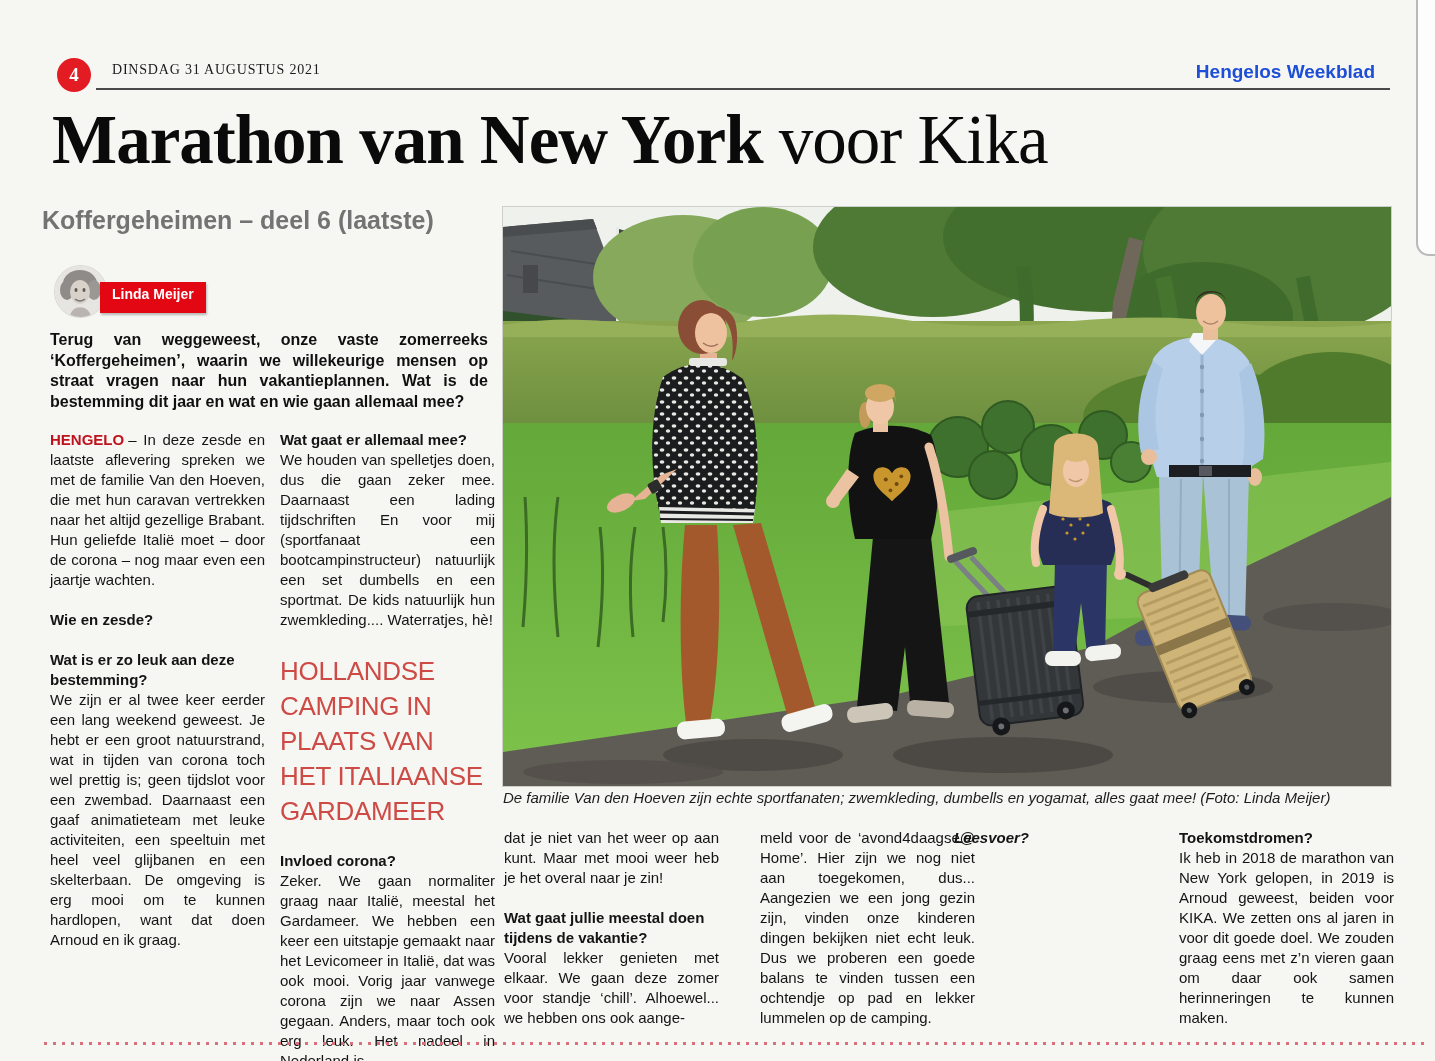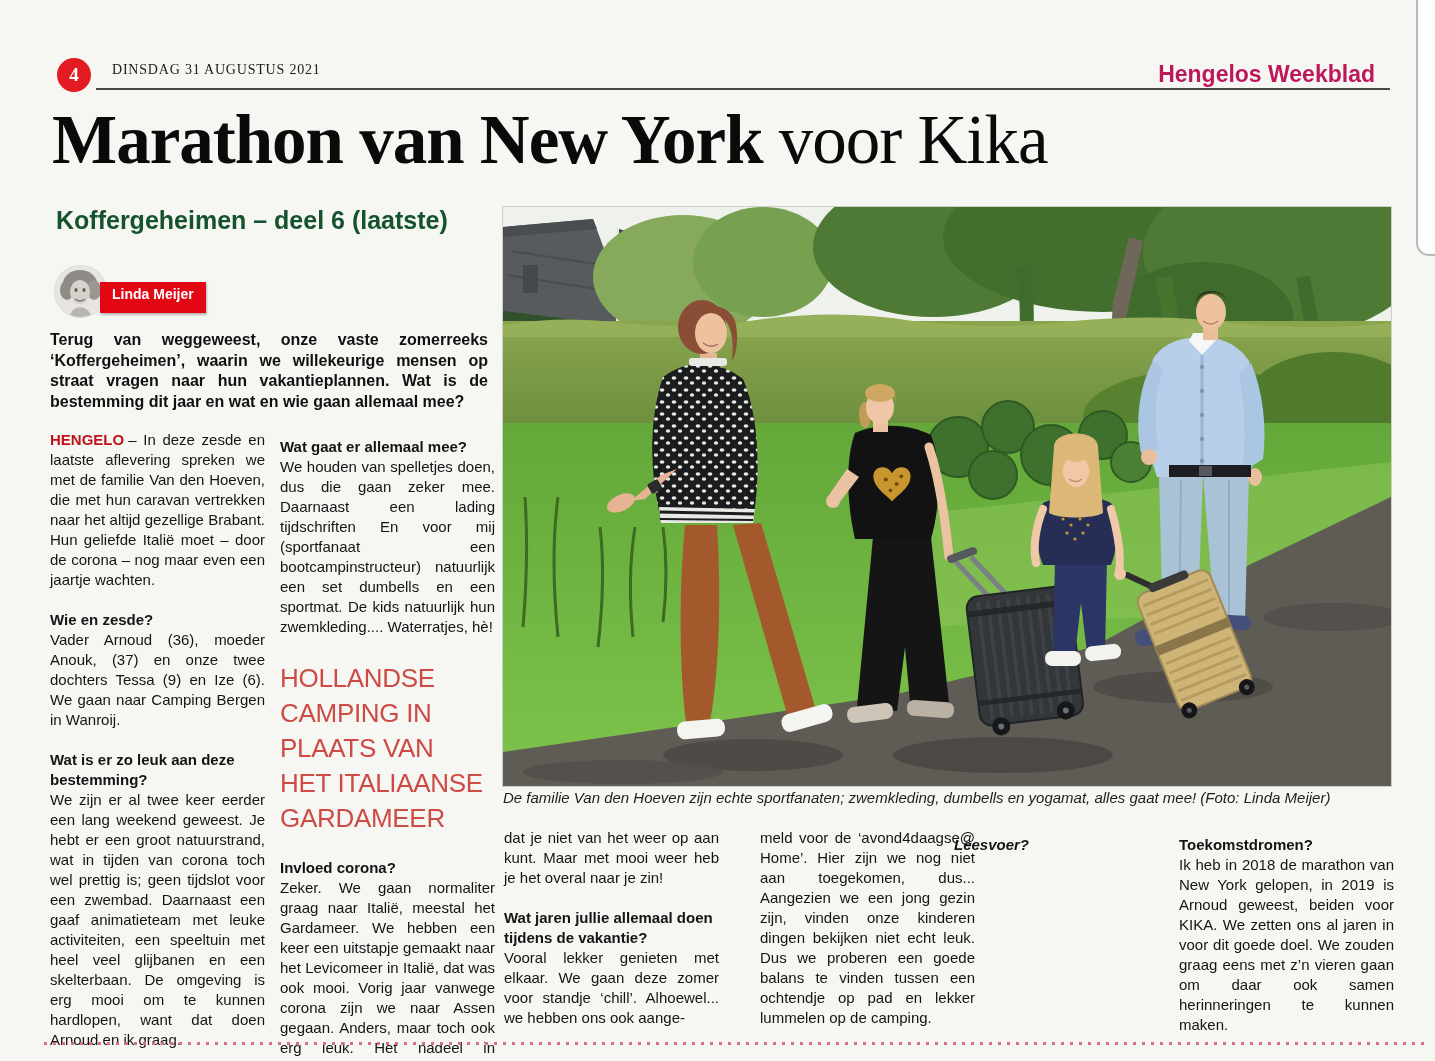"Hengelos Weekblad" .masthead { color: #be185d -> #1d4ed8; font-size: 23px -> 19px }
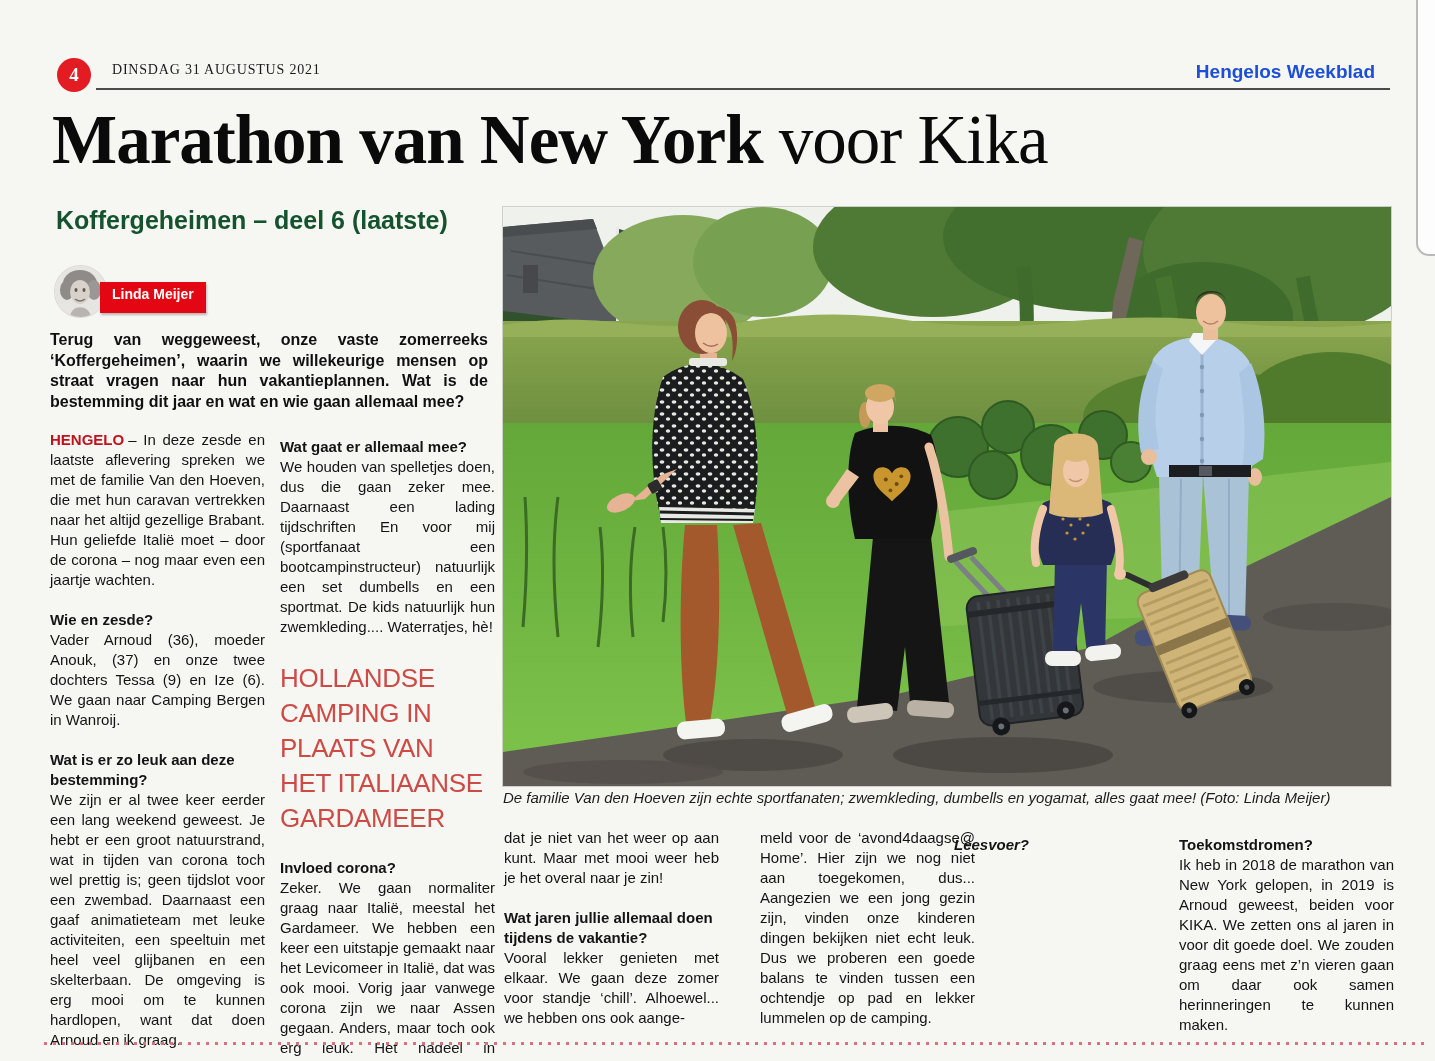"Koffergeheimen – deel 6 (laatste)" .kicker { color: #14532d -> #737373; left: 56px -> 42px }
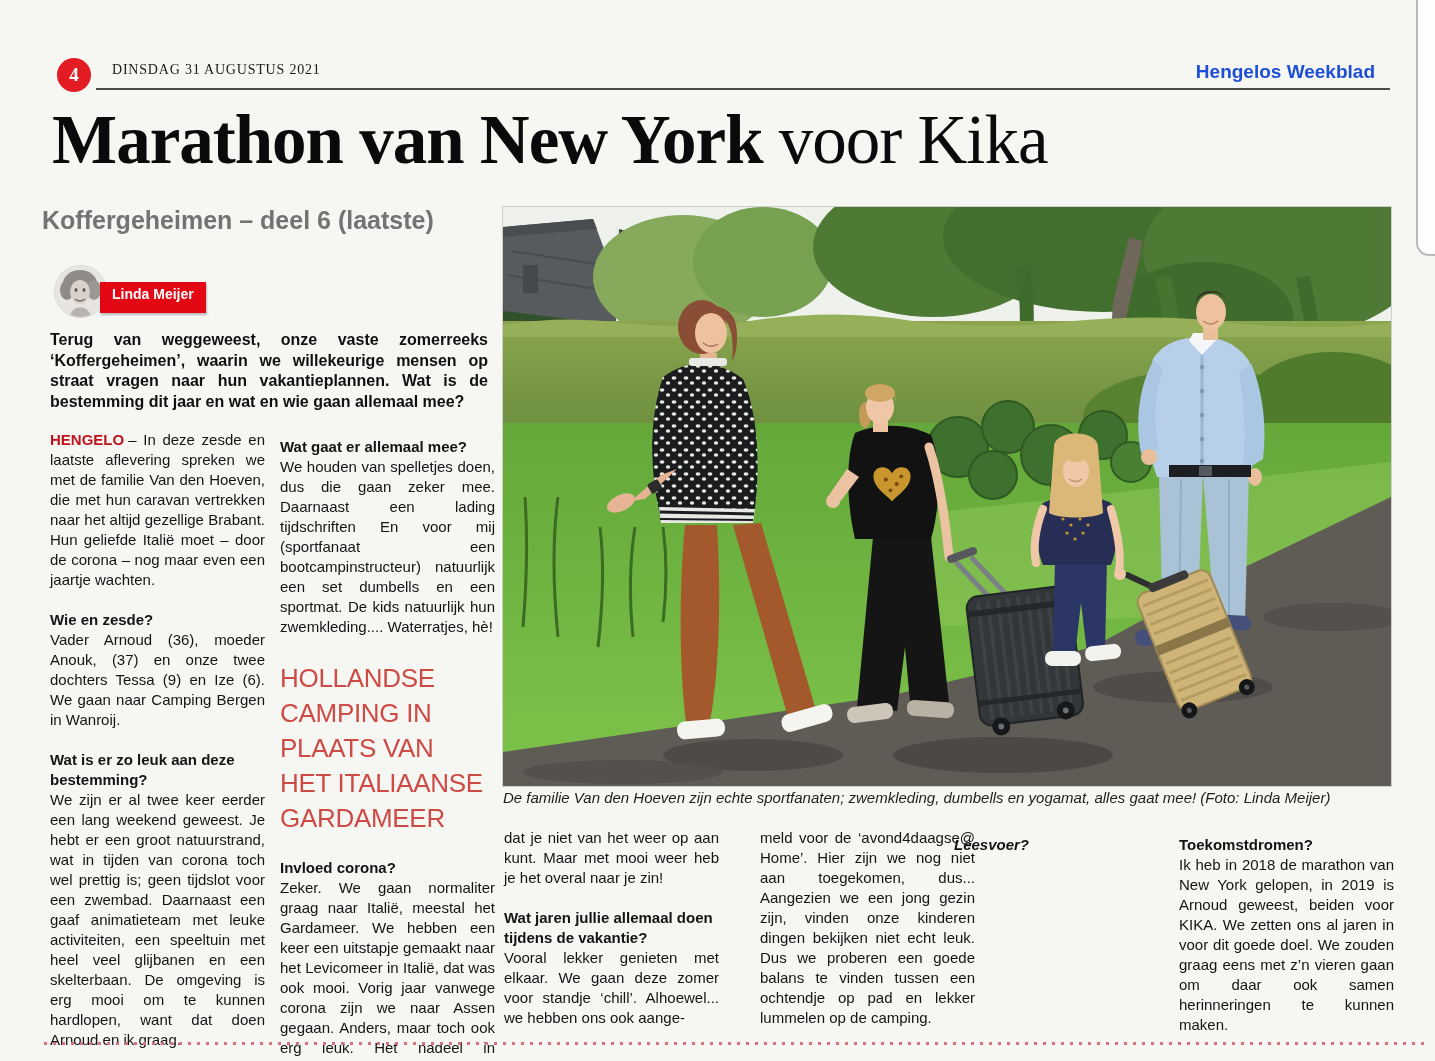"Wat gaat er allemaal mee?" .col .h.first { margin-top: 7px -> 0 }
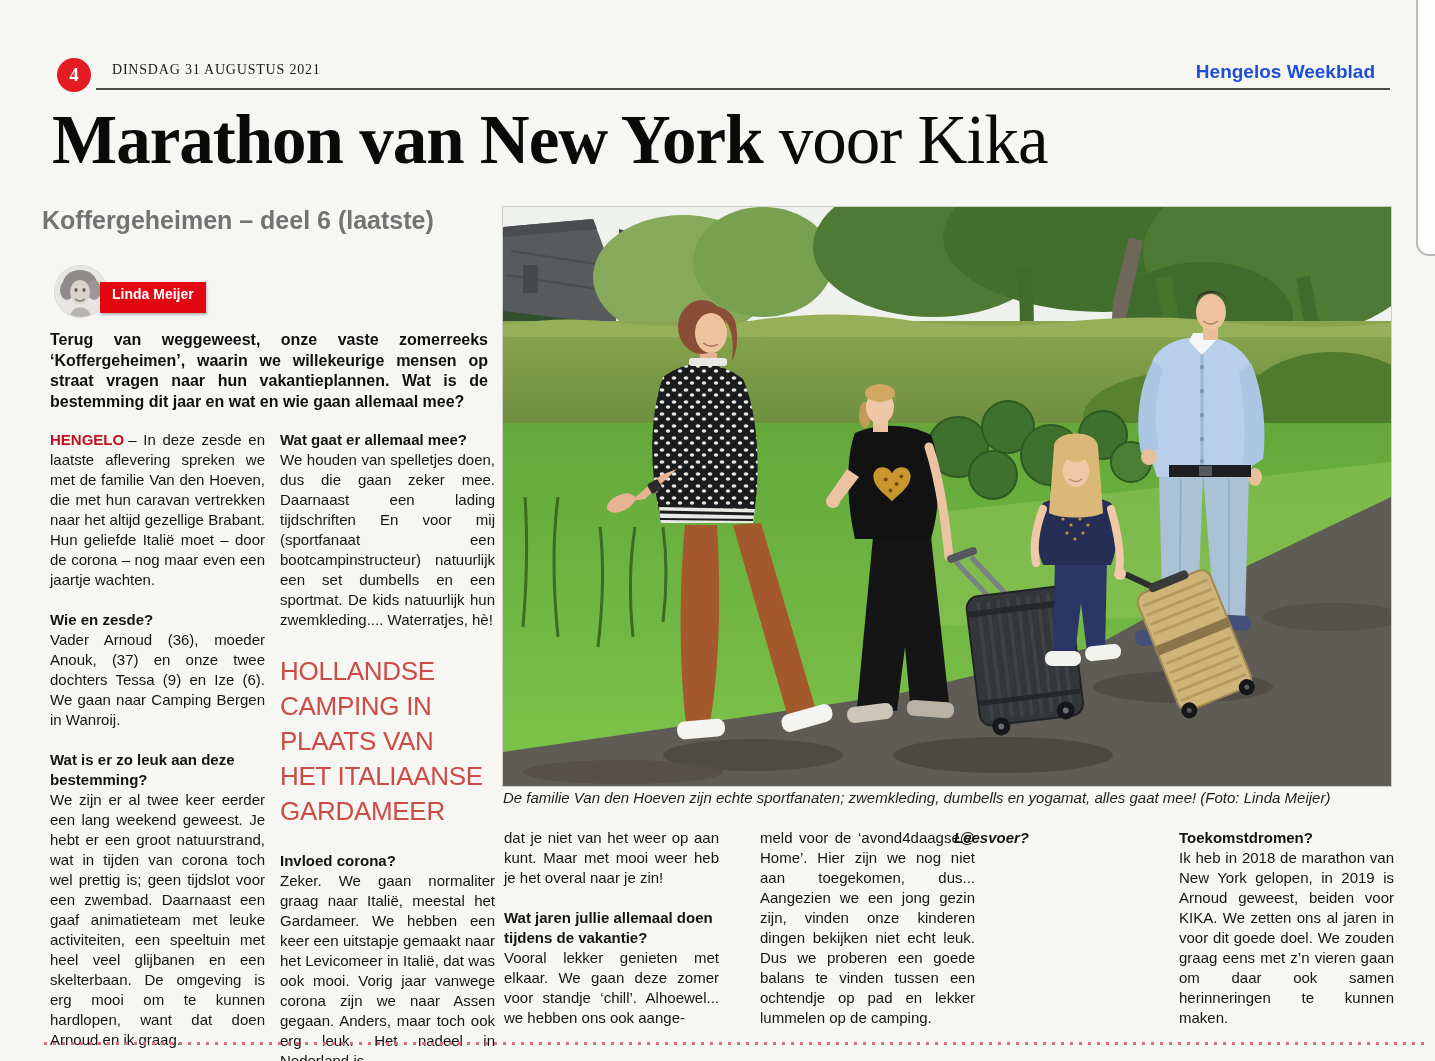"Vader Arnoud (36), moeder Anouk," p { html: <p>Vader Arnoud (36), moeder Anouk, (37) en onze twee dochters Tessa (9) en Ize (6). We gaan naar Camping Bergen in Wanroij.</p> -> none }
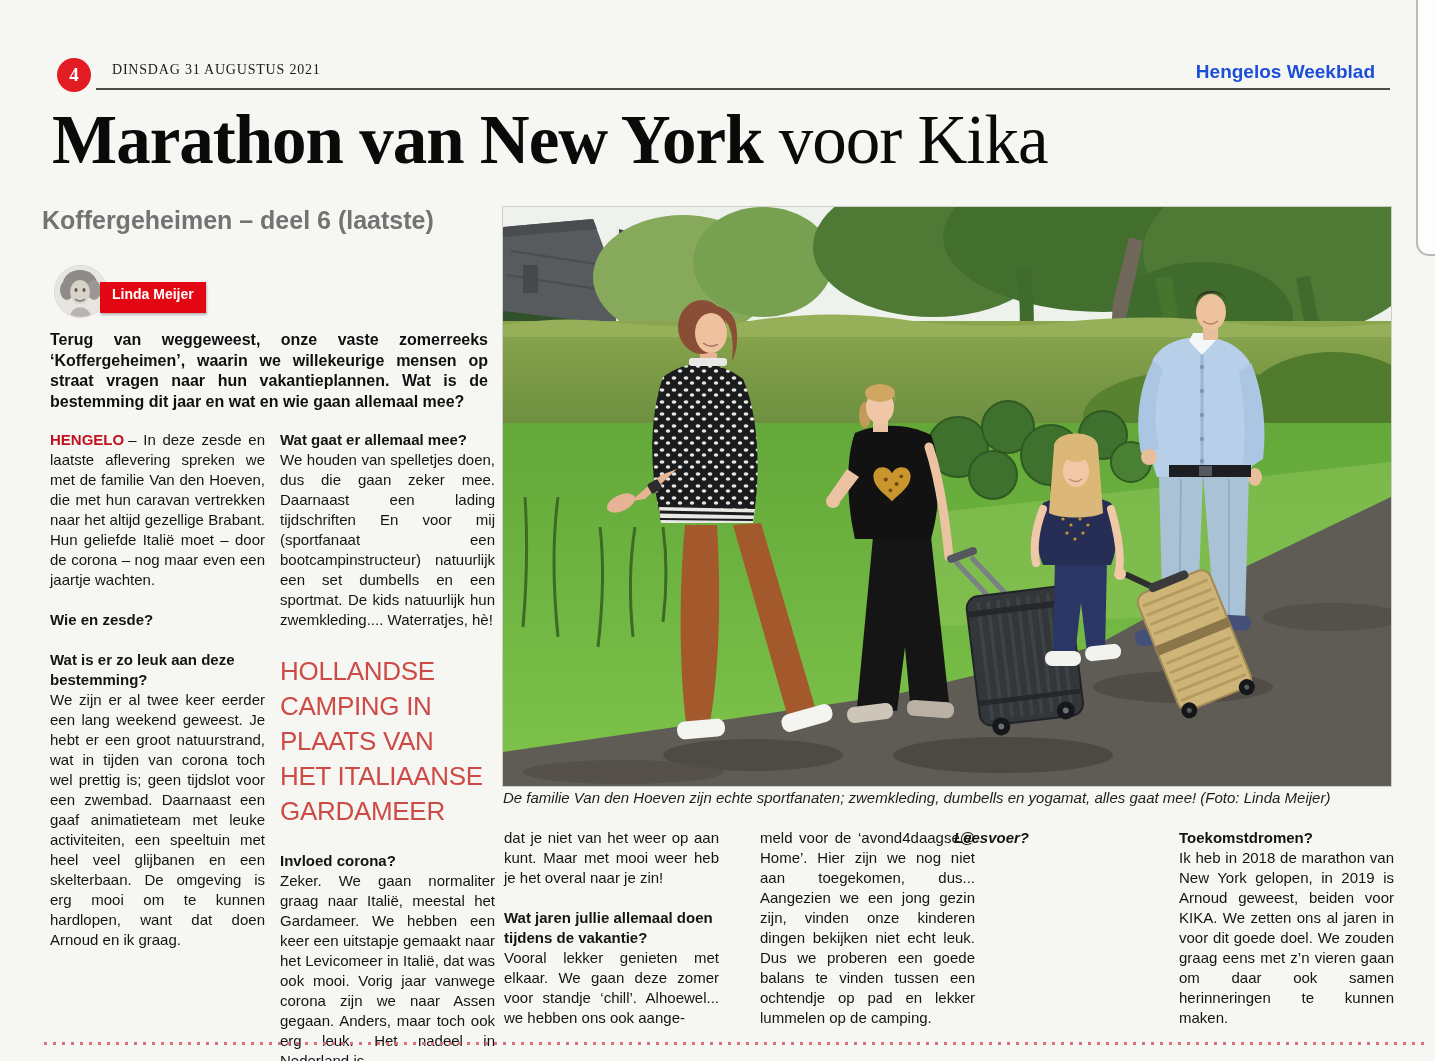"Wat jaren jullie allemaal doen" p.h { text: jaren jullie allemaal -> gaat jullie meestal }
